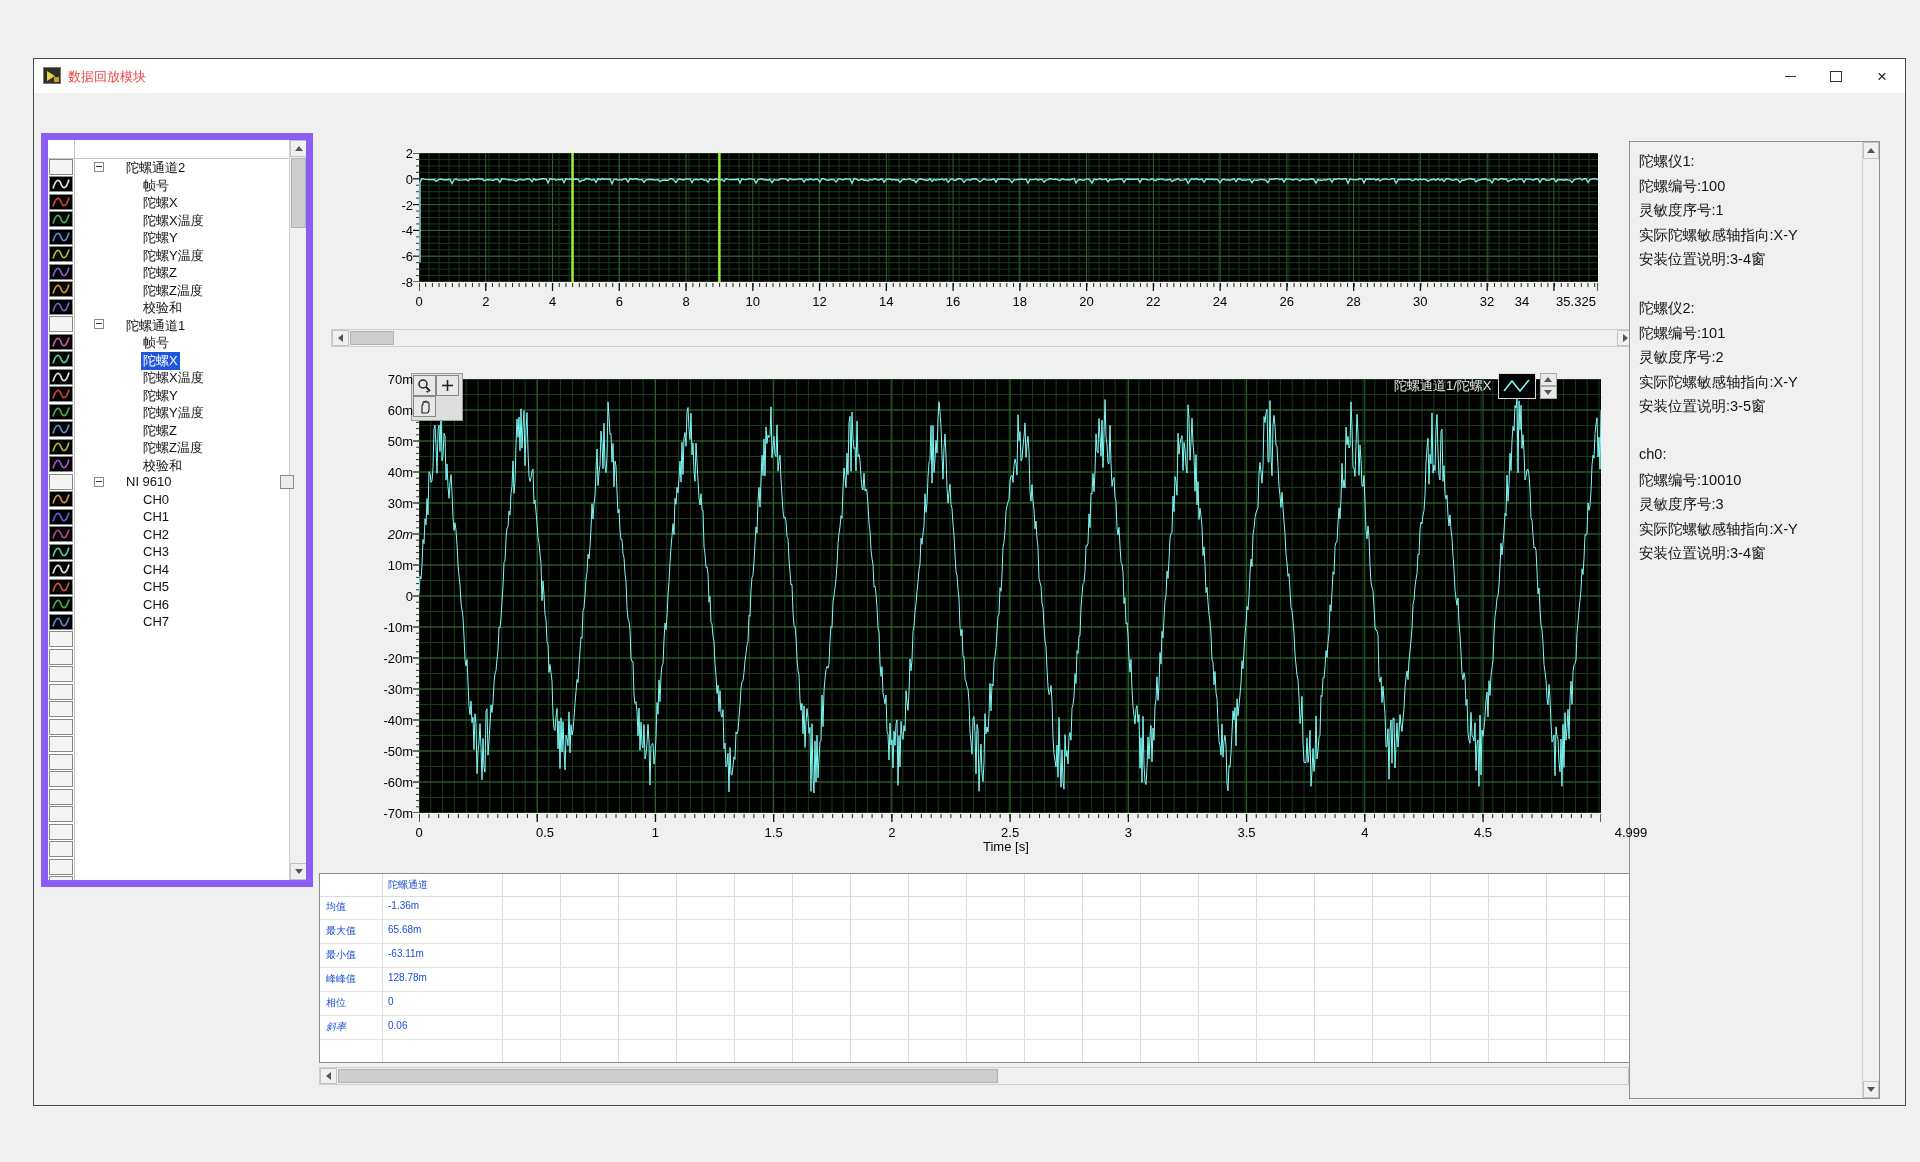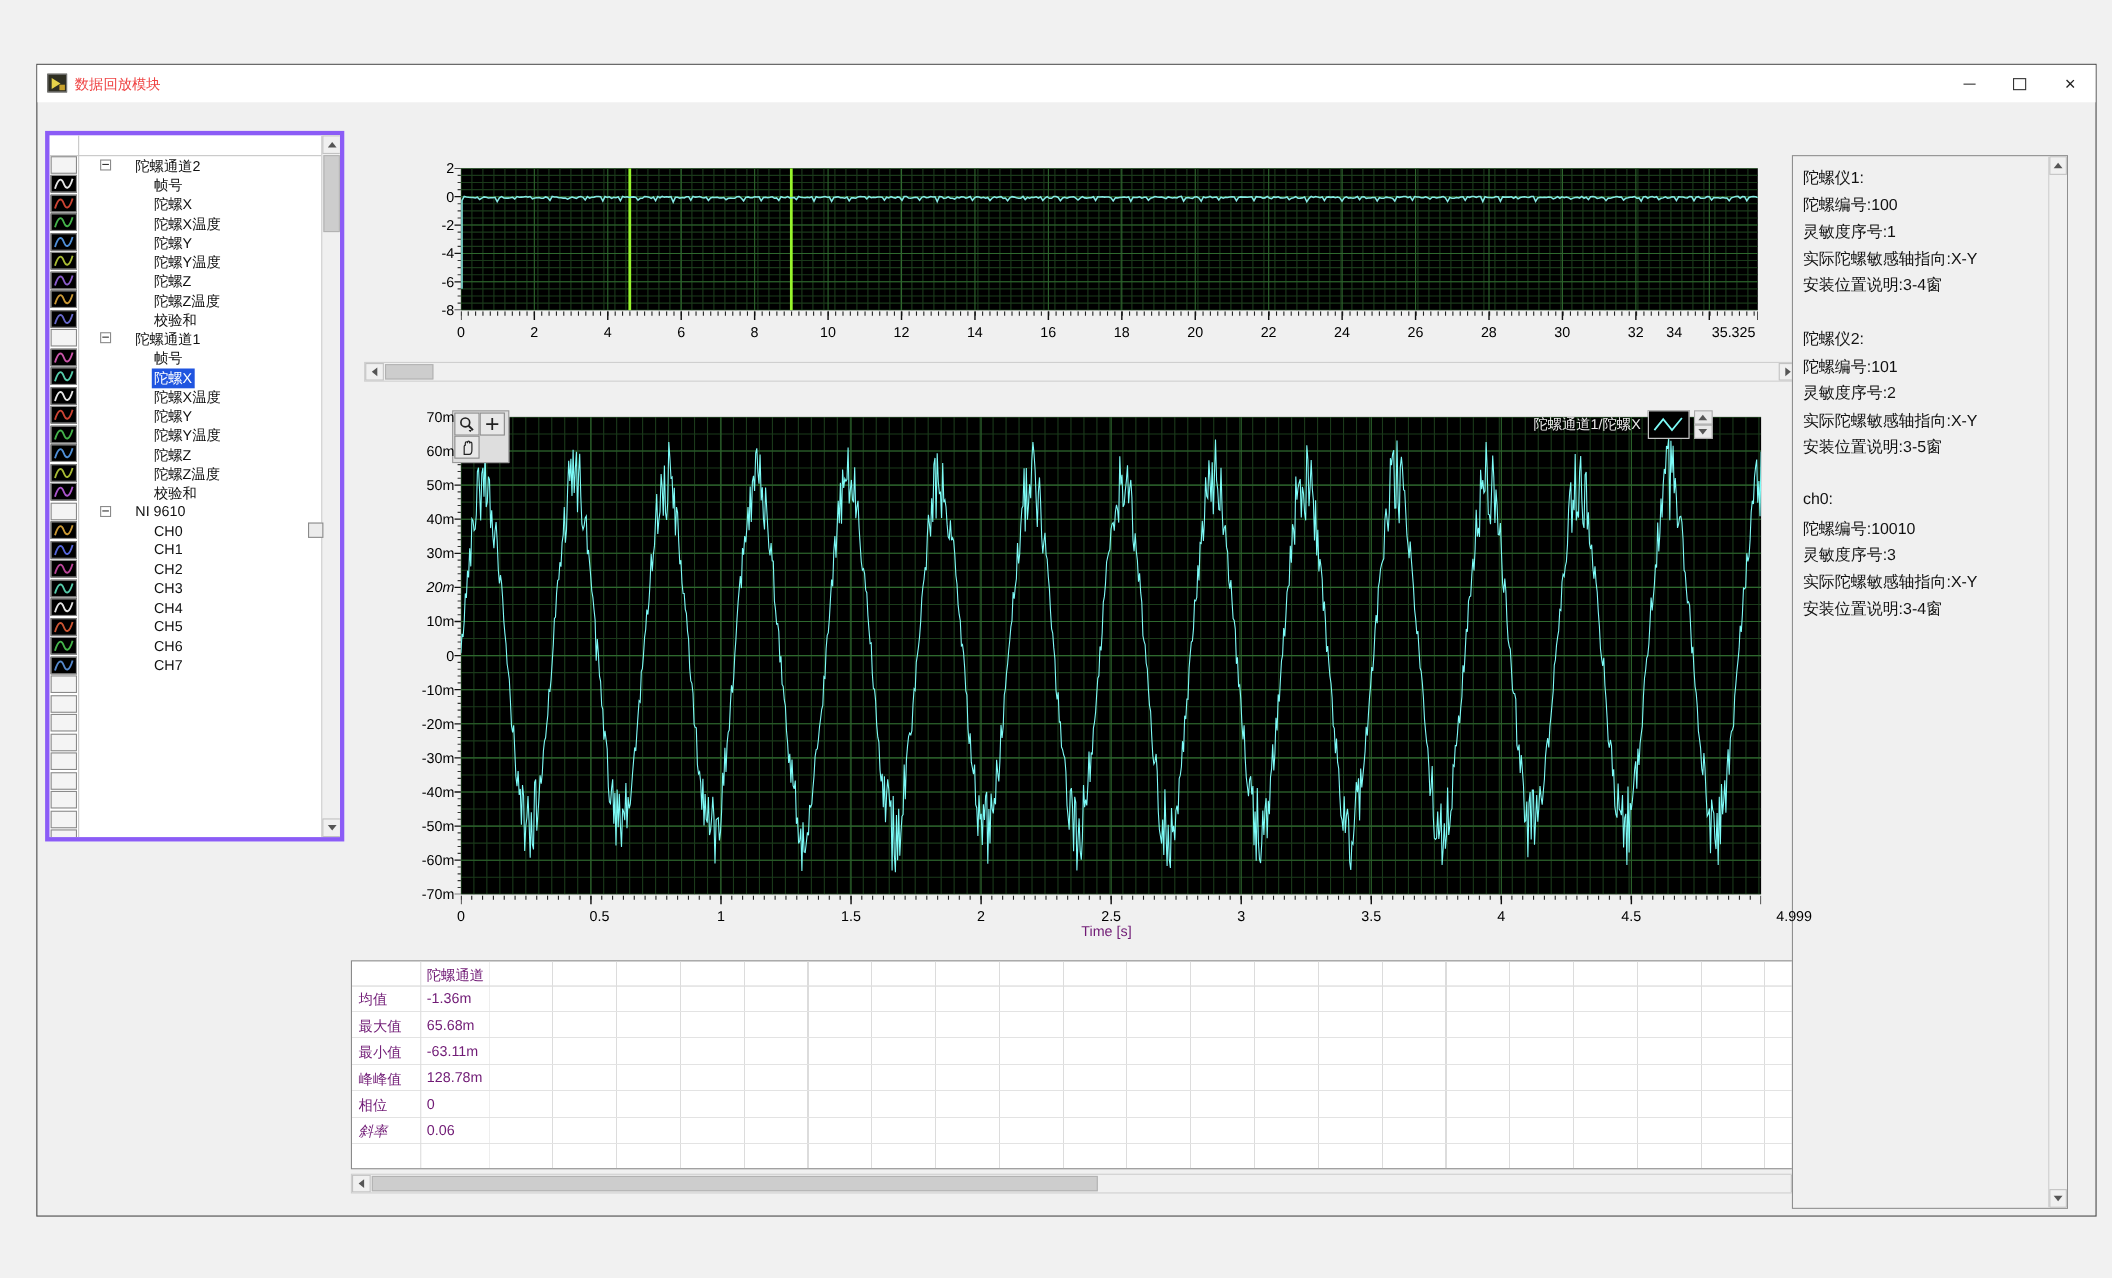"陀螺通道2" .tree-panel { border: 4px solid #8b5cf6 -> 7px solid #8b5cf6; height: 646px -> 754px; top: 60px -> 74px }
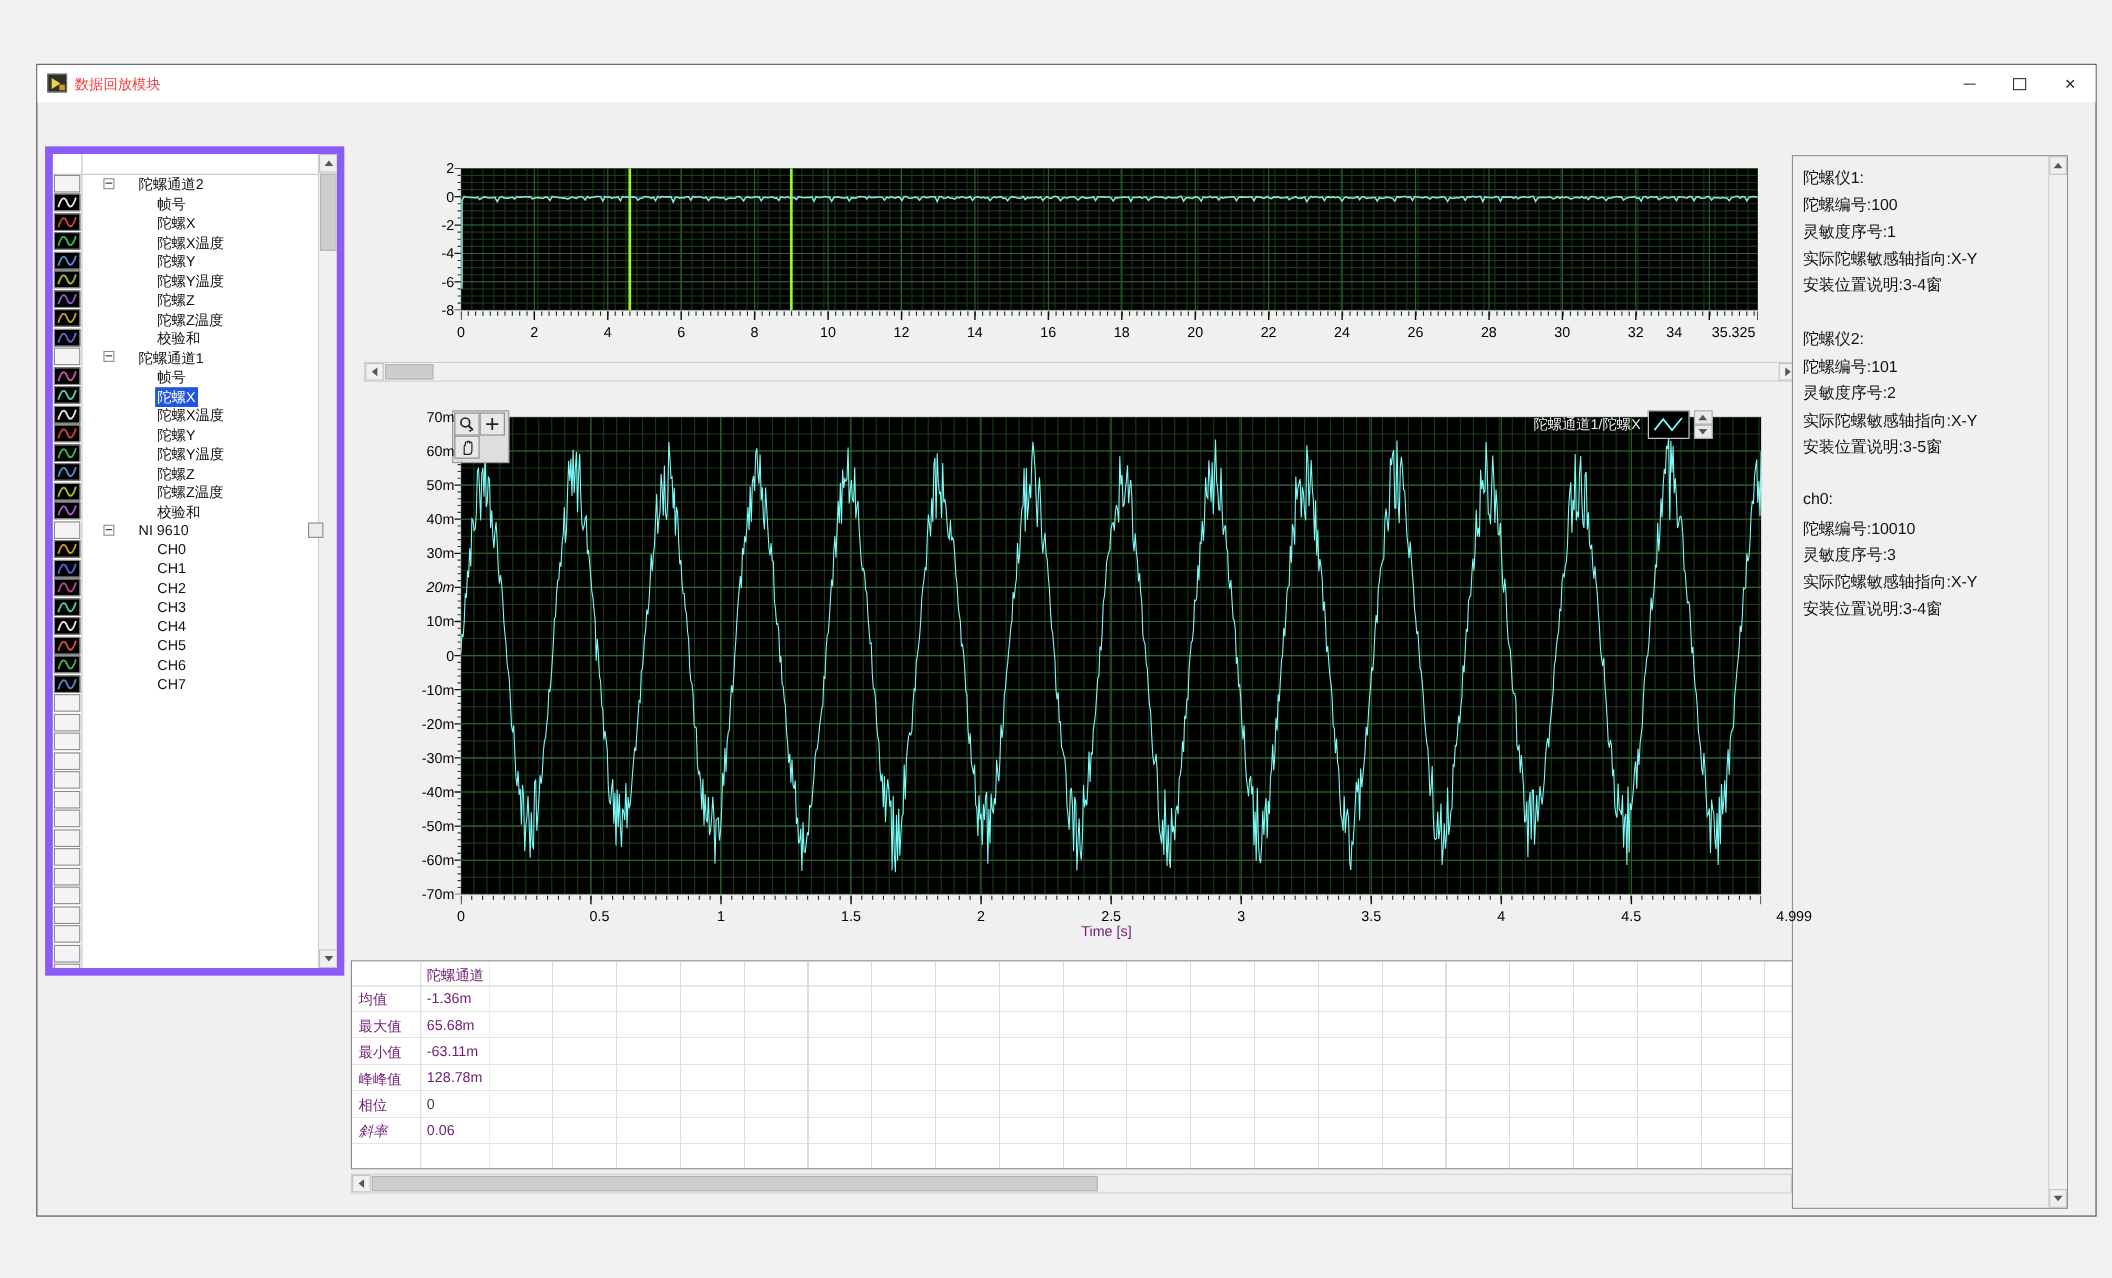"Time [s]" .xtitle { color: #701a75 -> #000000 }
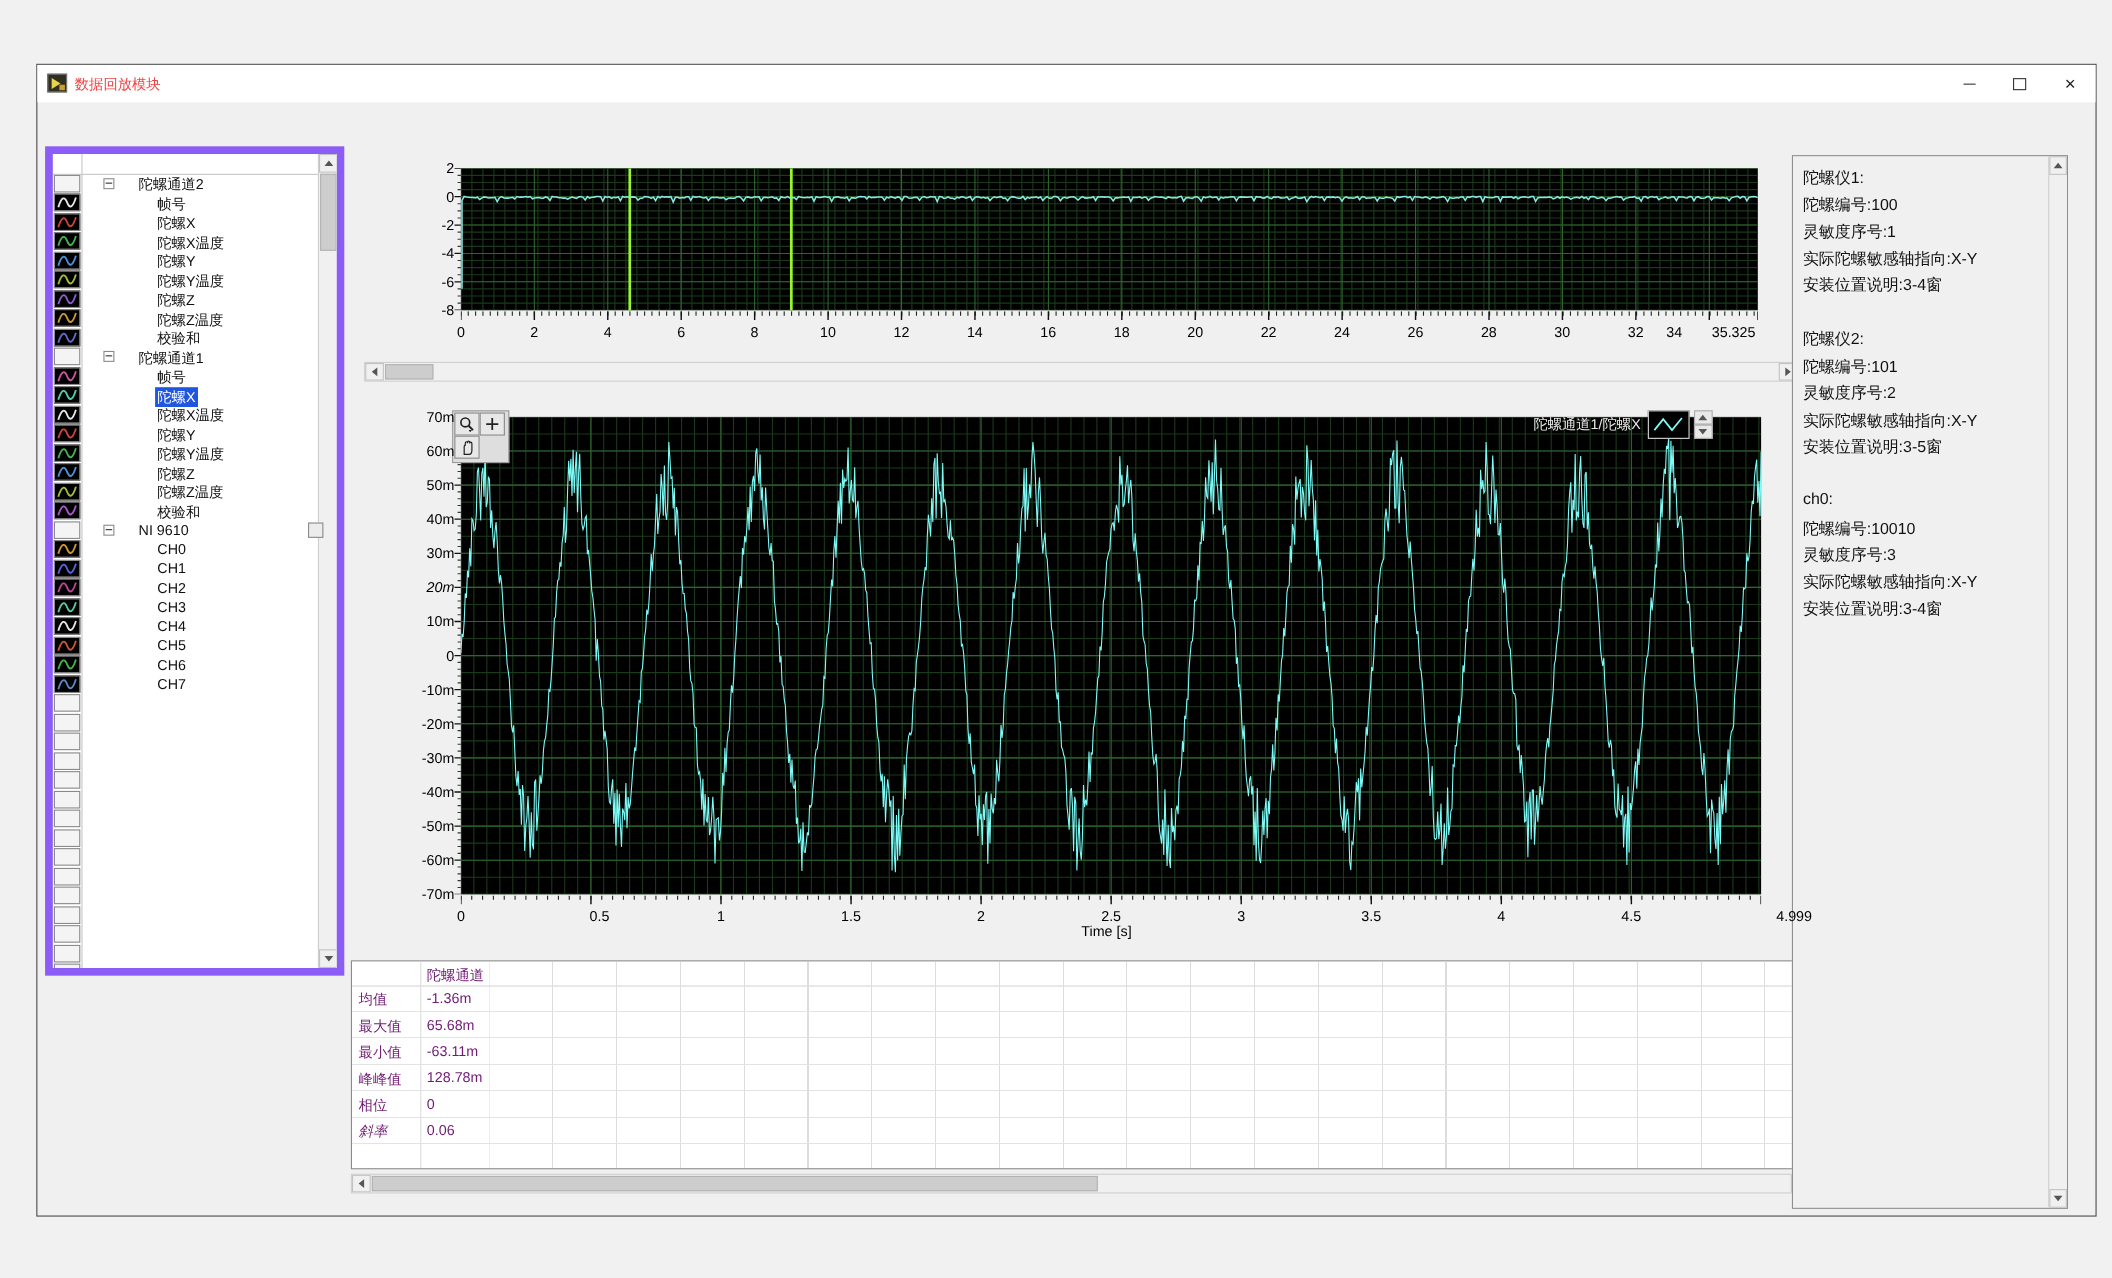"陀螺通道" .stats-cell { color: #701a75 -> #1d4ed8; font-size: 13px -> 10px }
